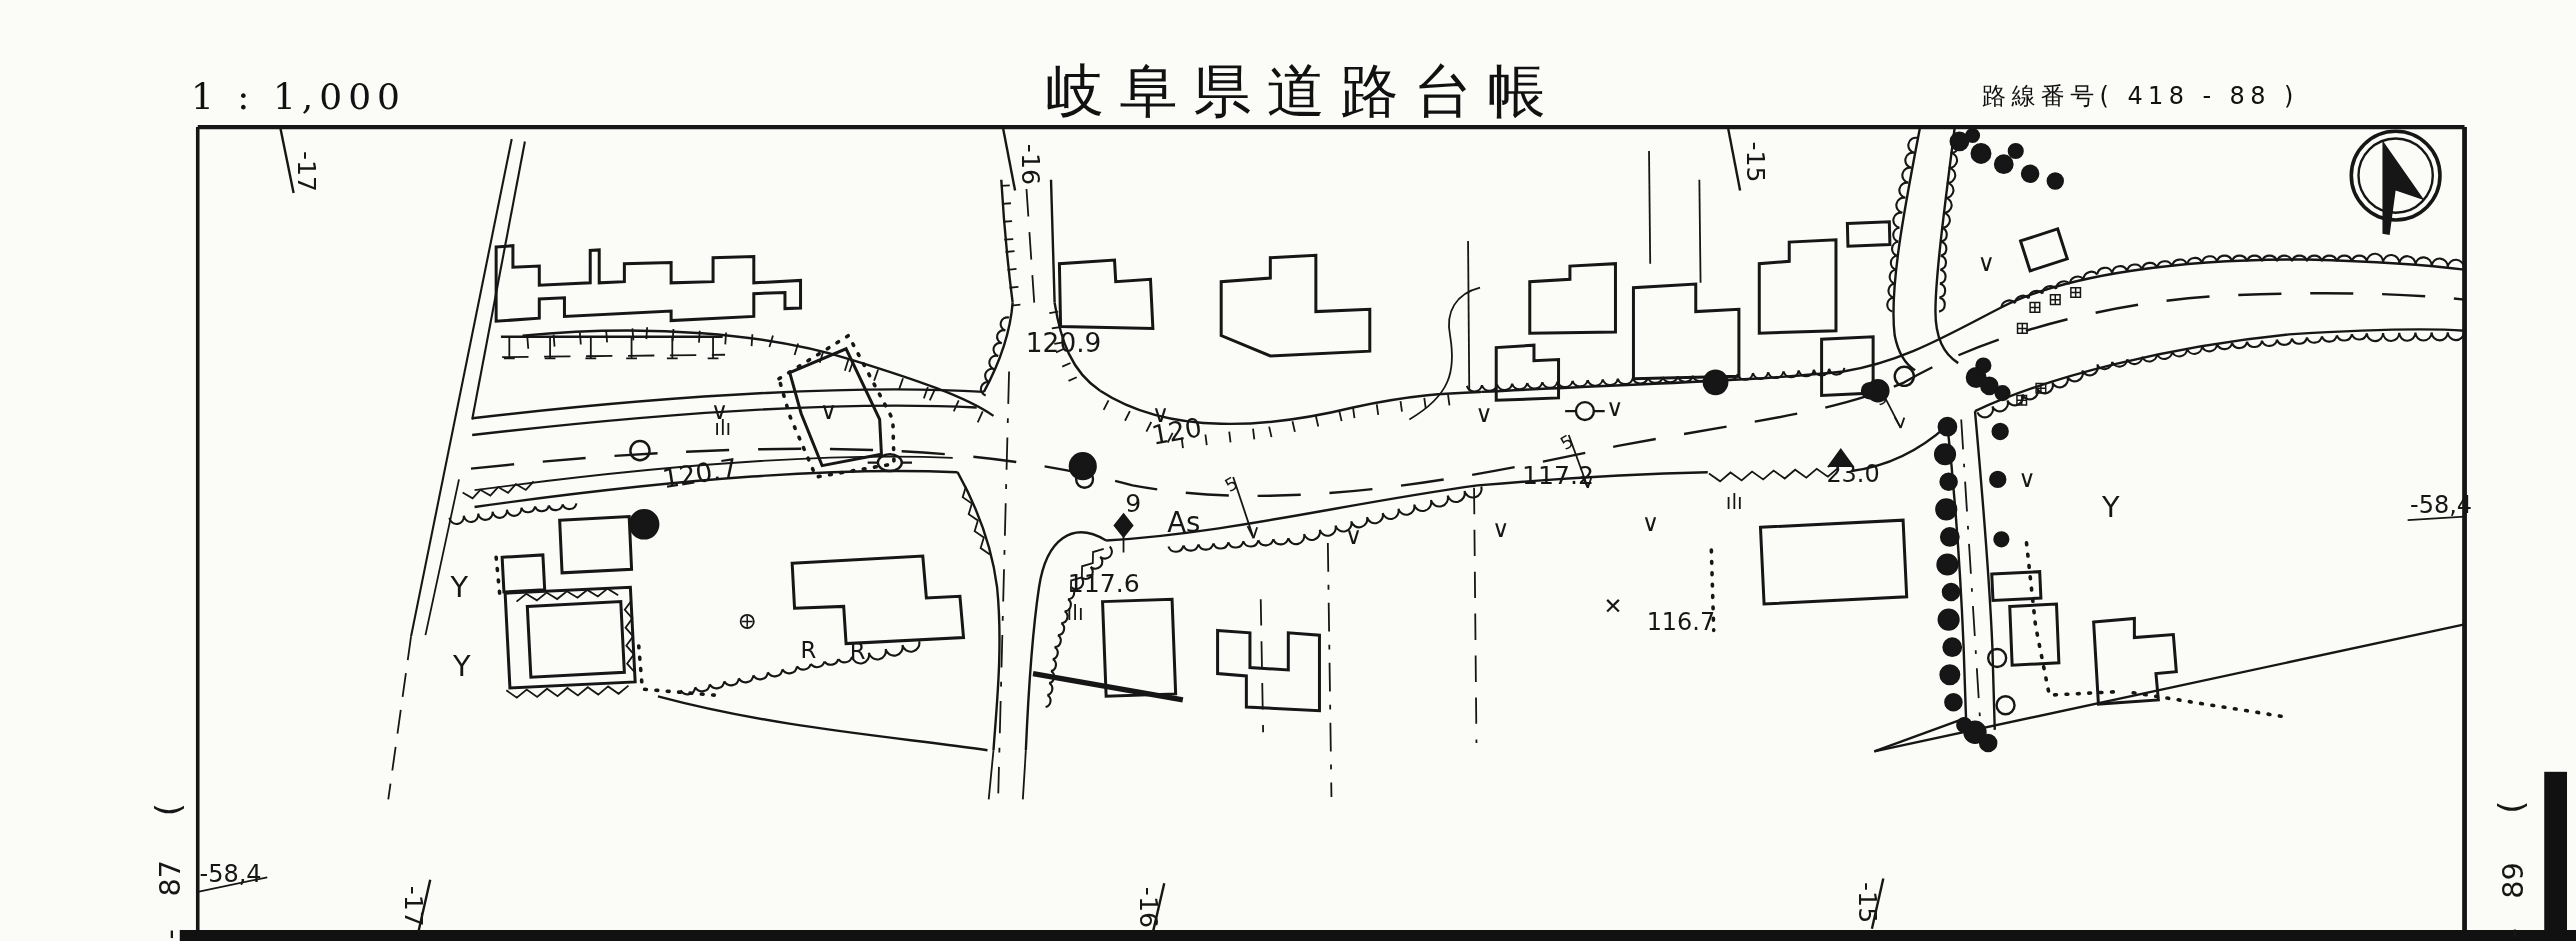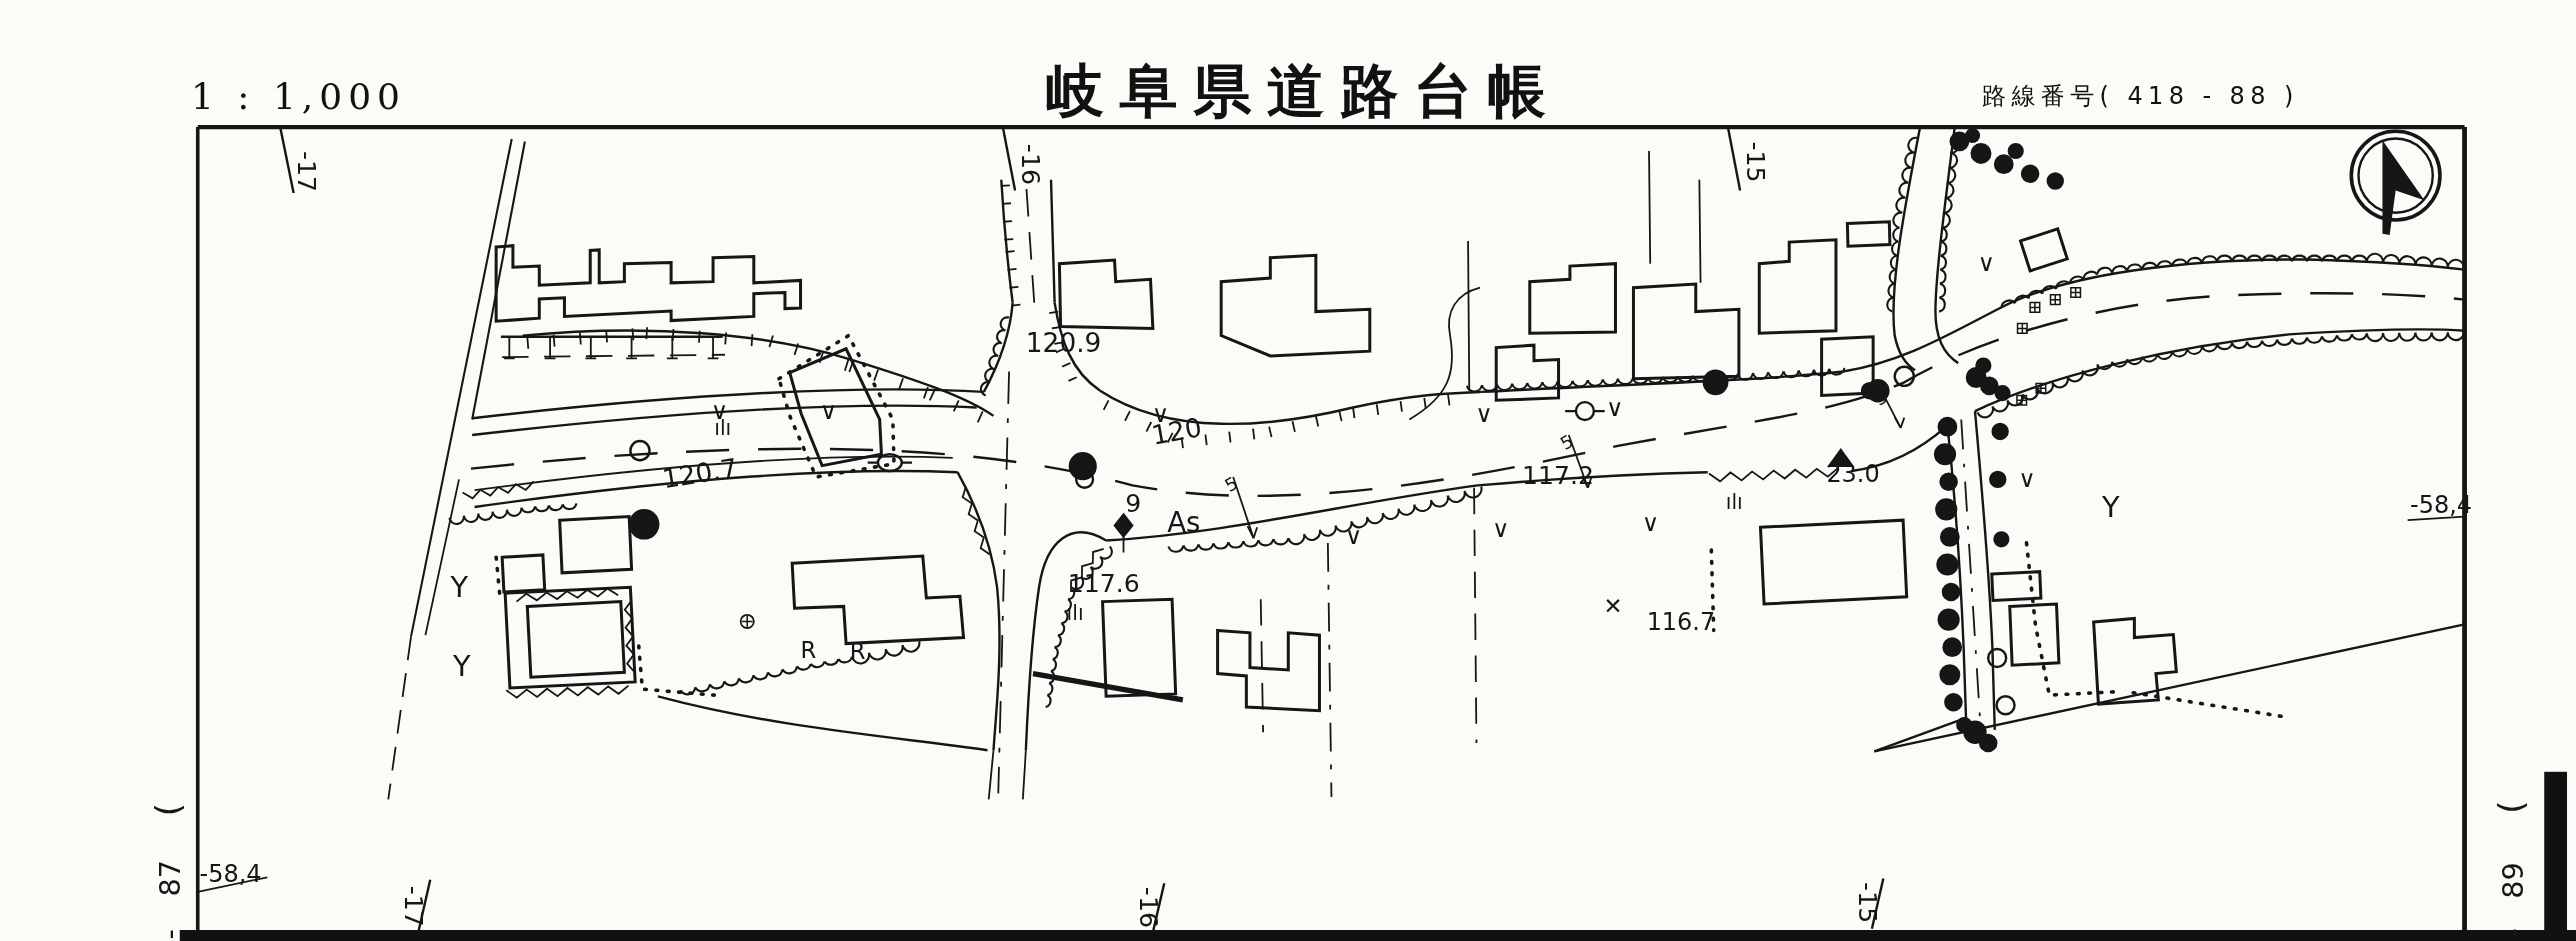"岐阜県道路台帳" .map-title { font-weight: bold -> normal }
